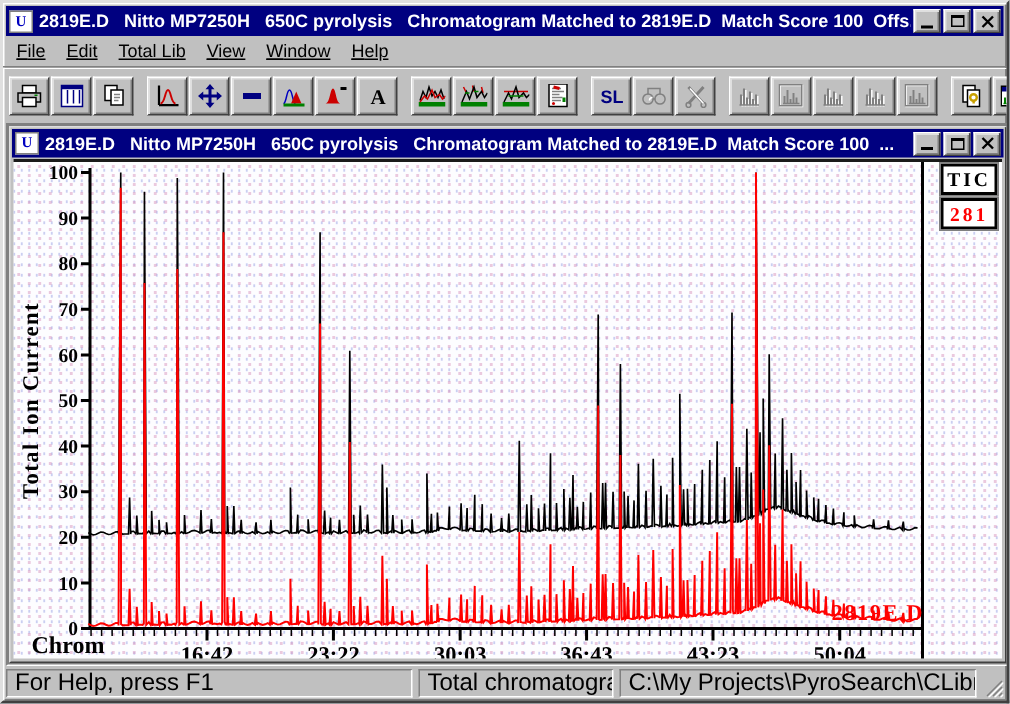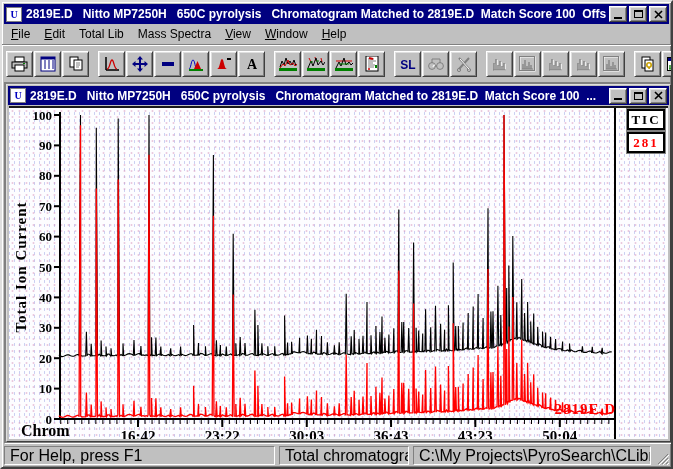"File" .menu-item { text-decoration: none -> underline }
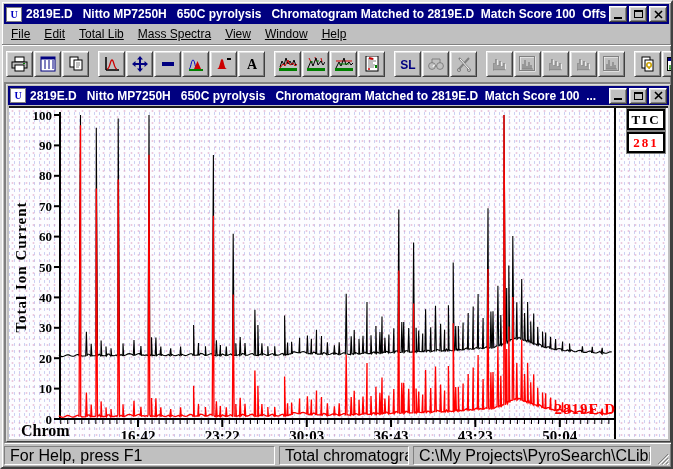"Mass Spectra" span.menu-item { html: <span><span></span><span></span><span>Mass Spectra</span></span> -> none }
